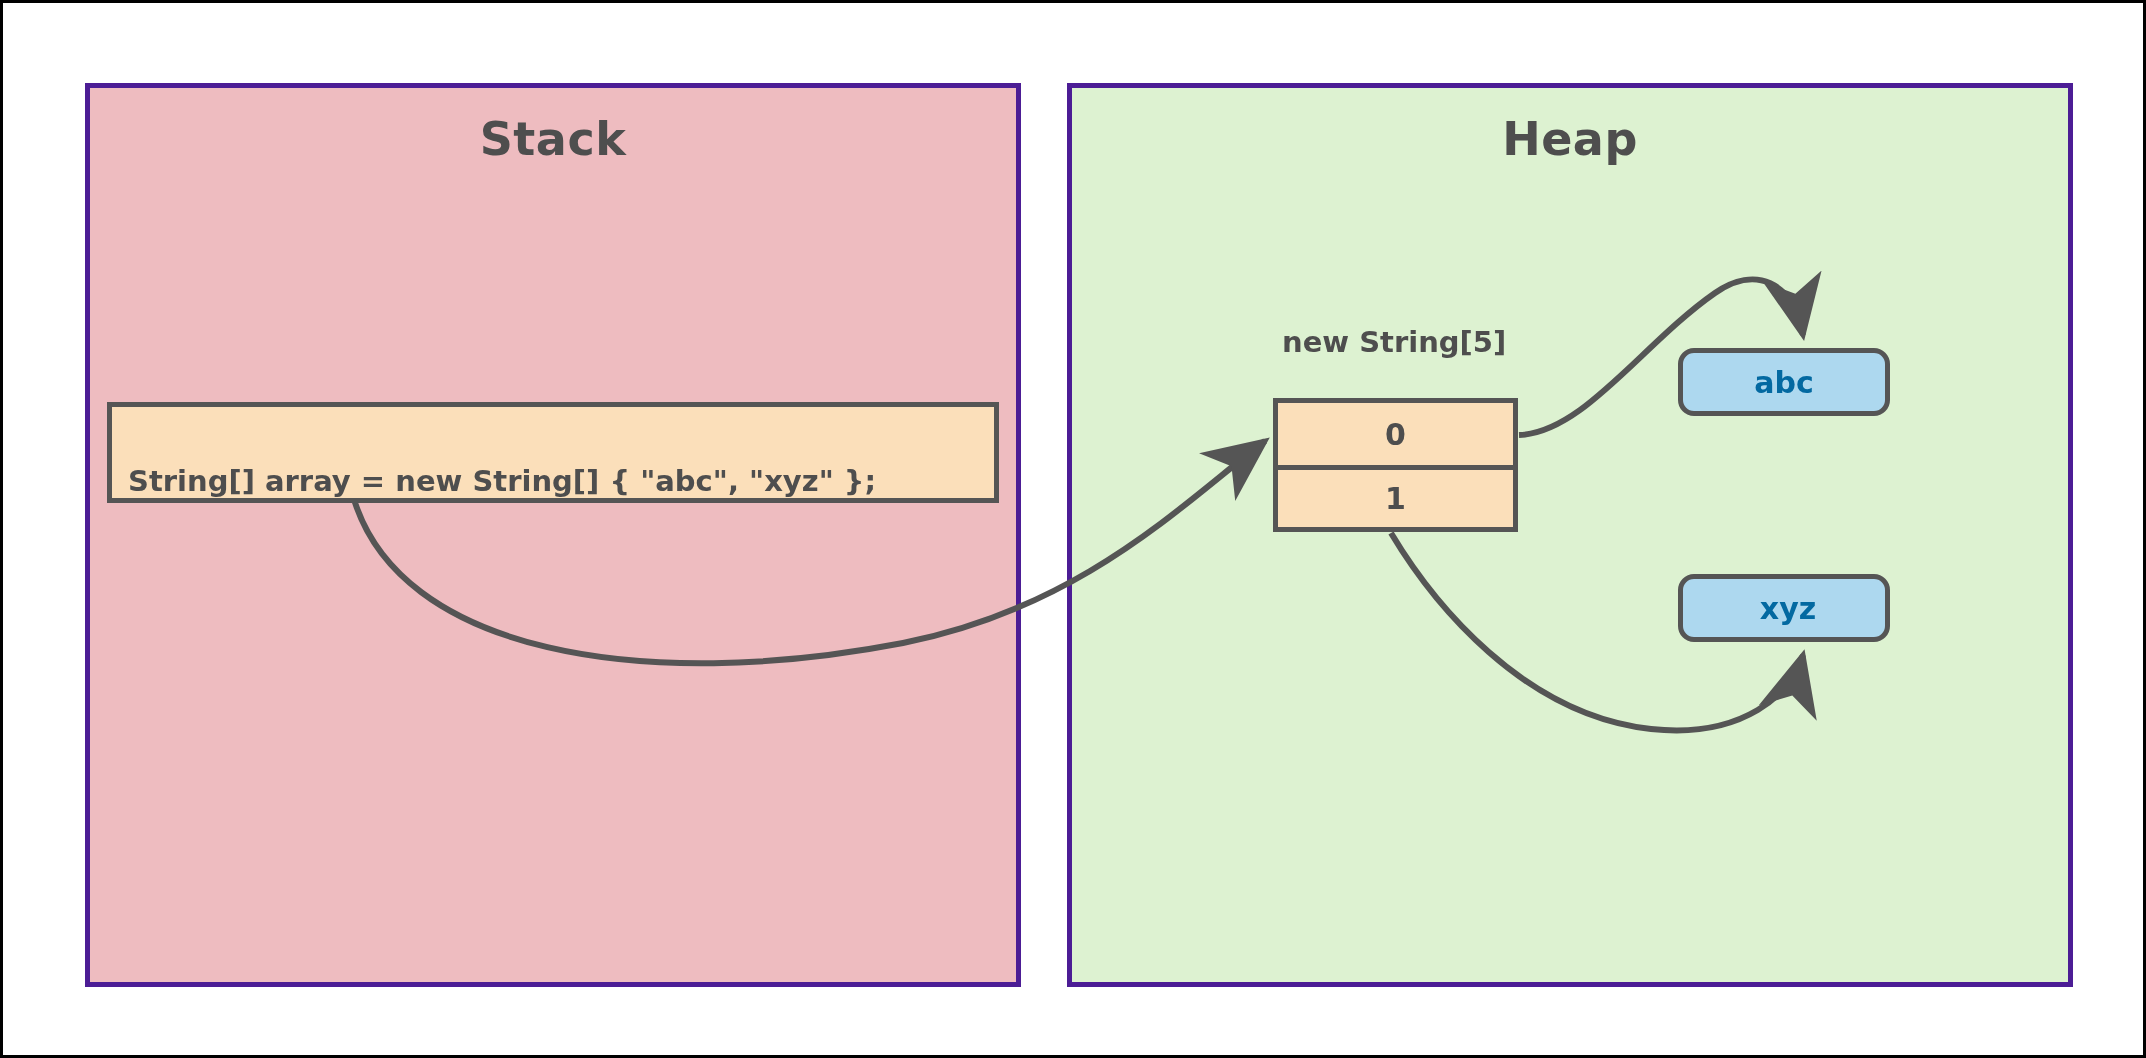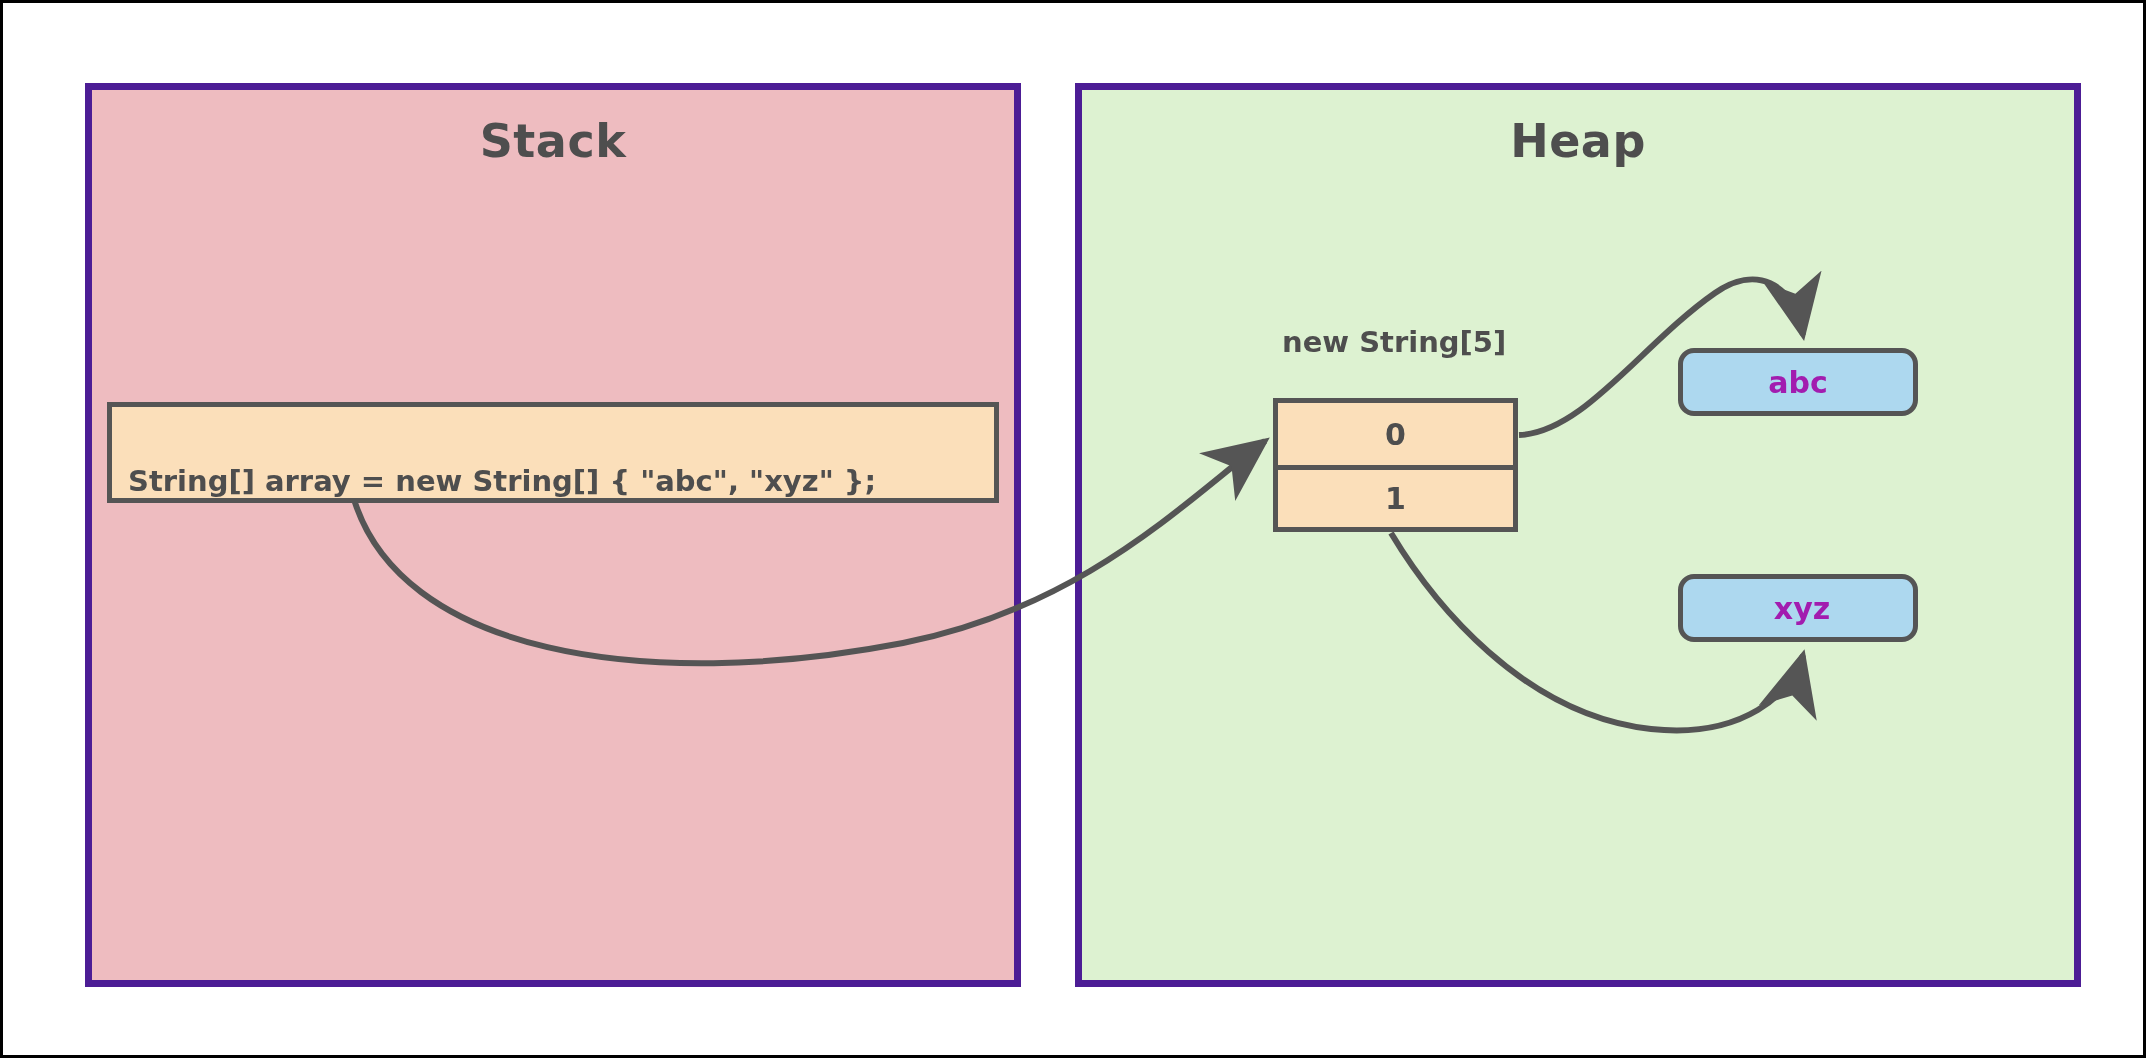"Stack" .panel { border: 7px solid #4c1d95 -> 5px solid #4c1d95 }
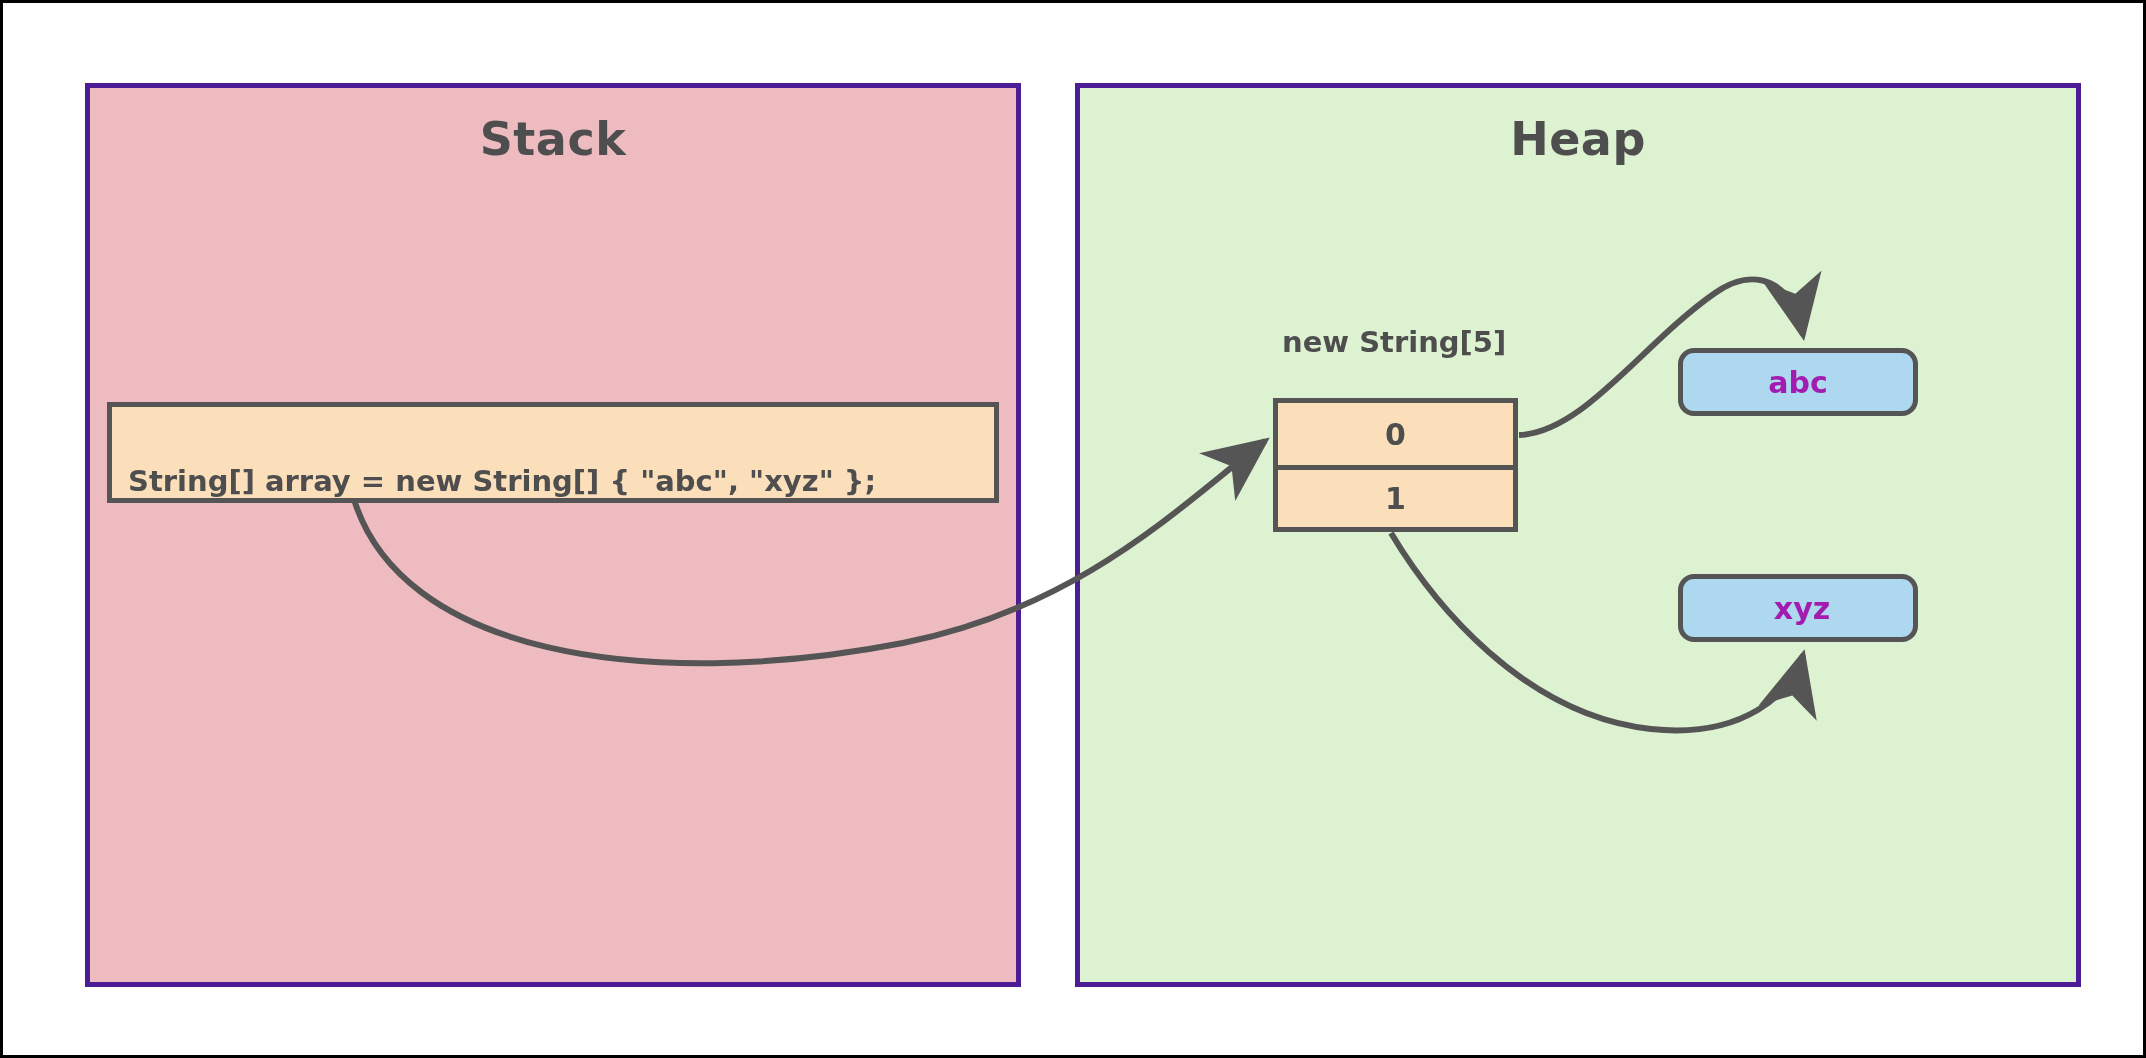"Heap" #heap-panel { margin-left: 8px -> none }
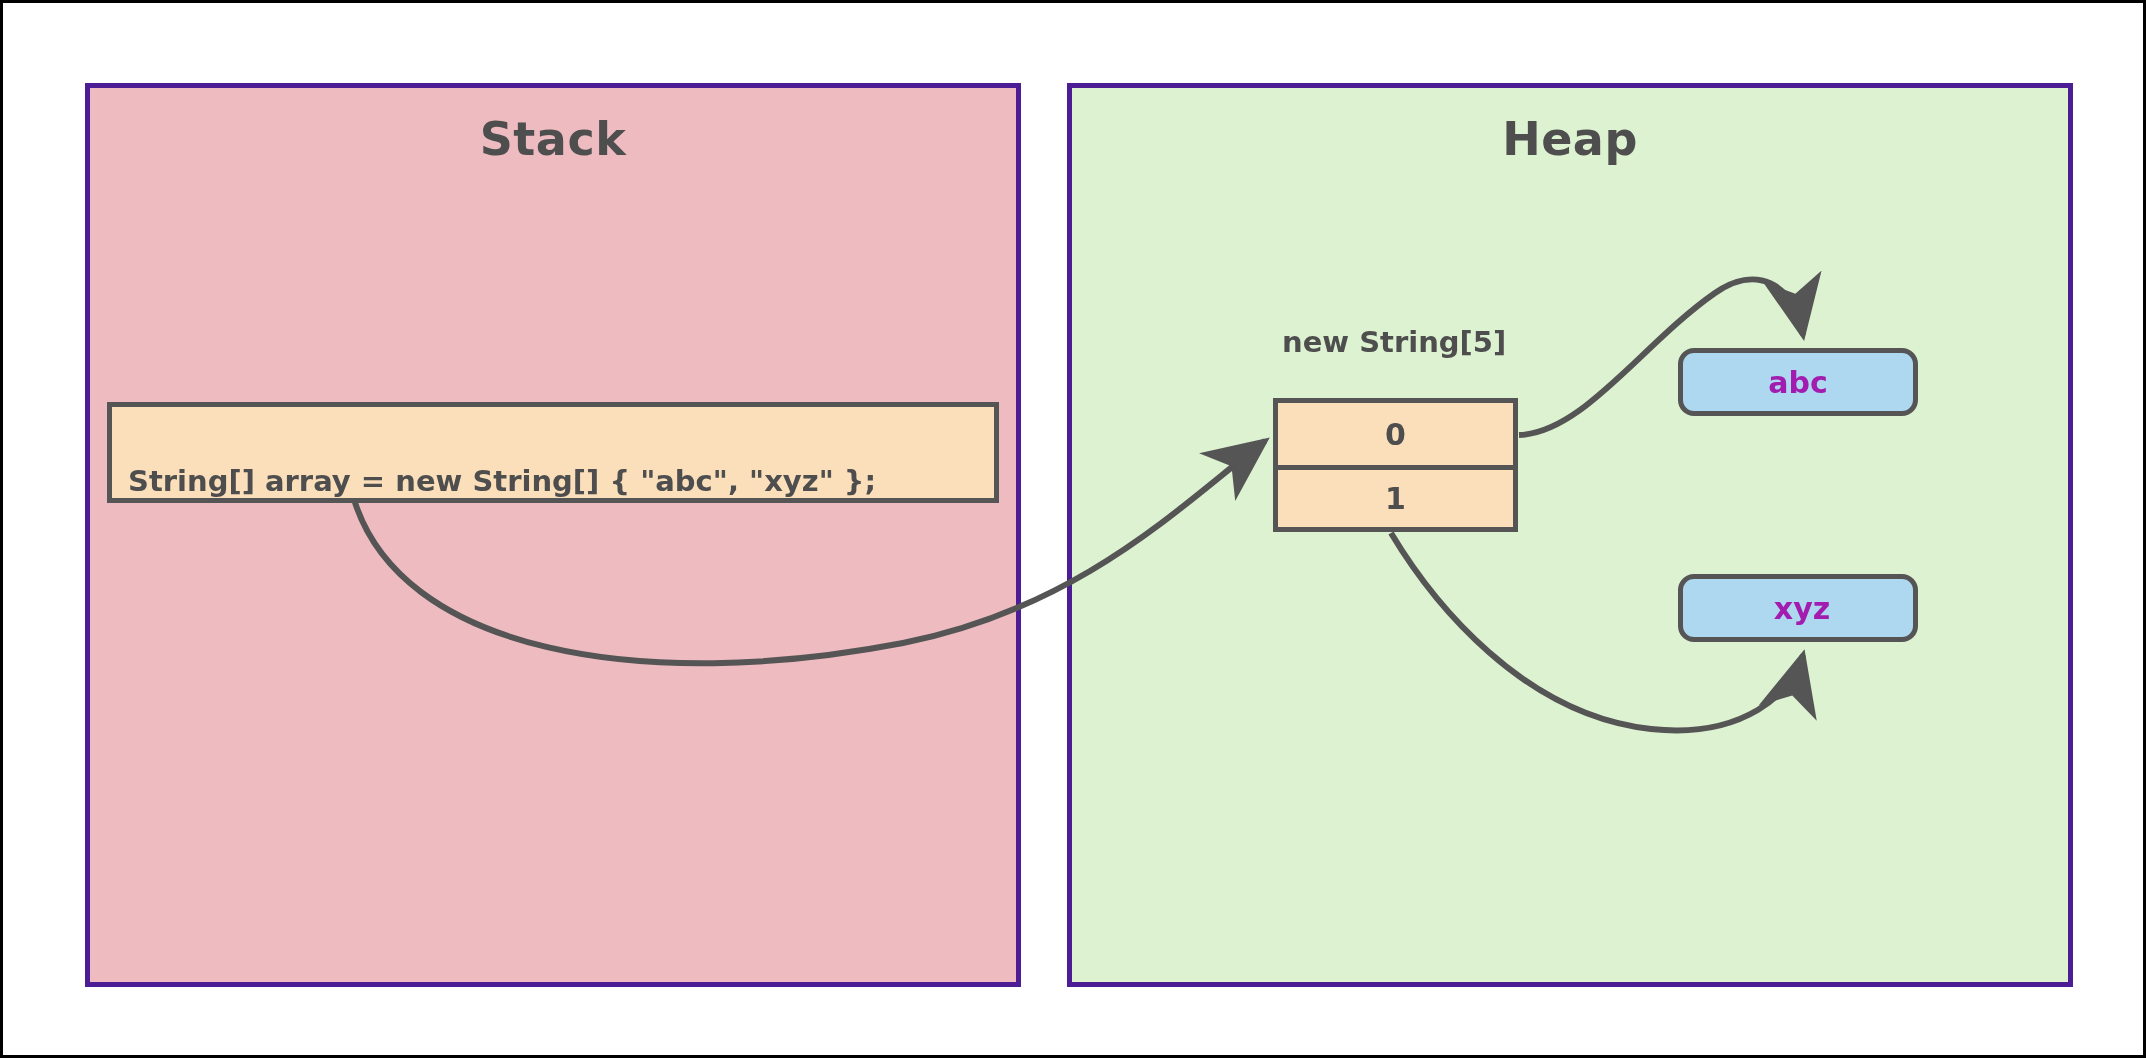"abc" .string-box { color: #a21caf -> #0369a1; width: 240px -> 212px }
